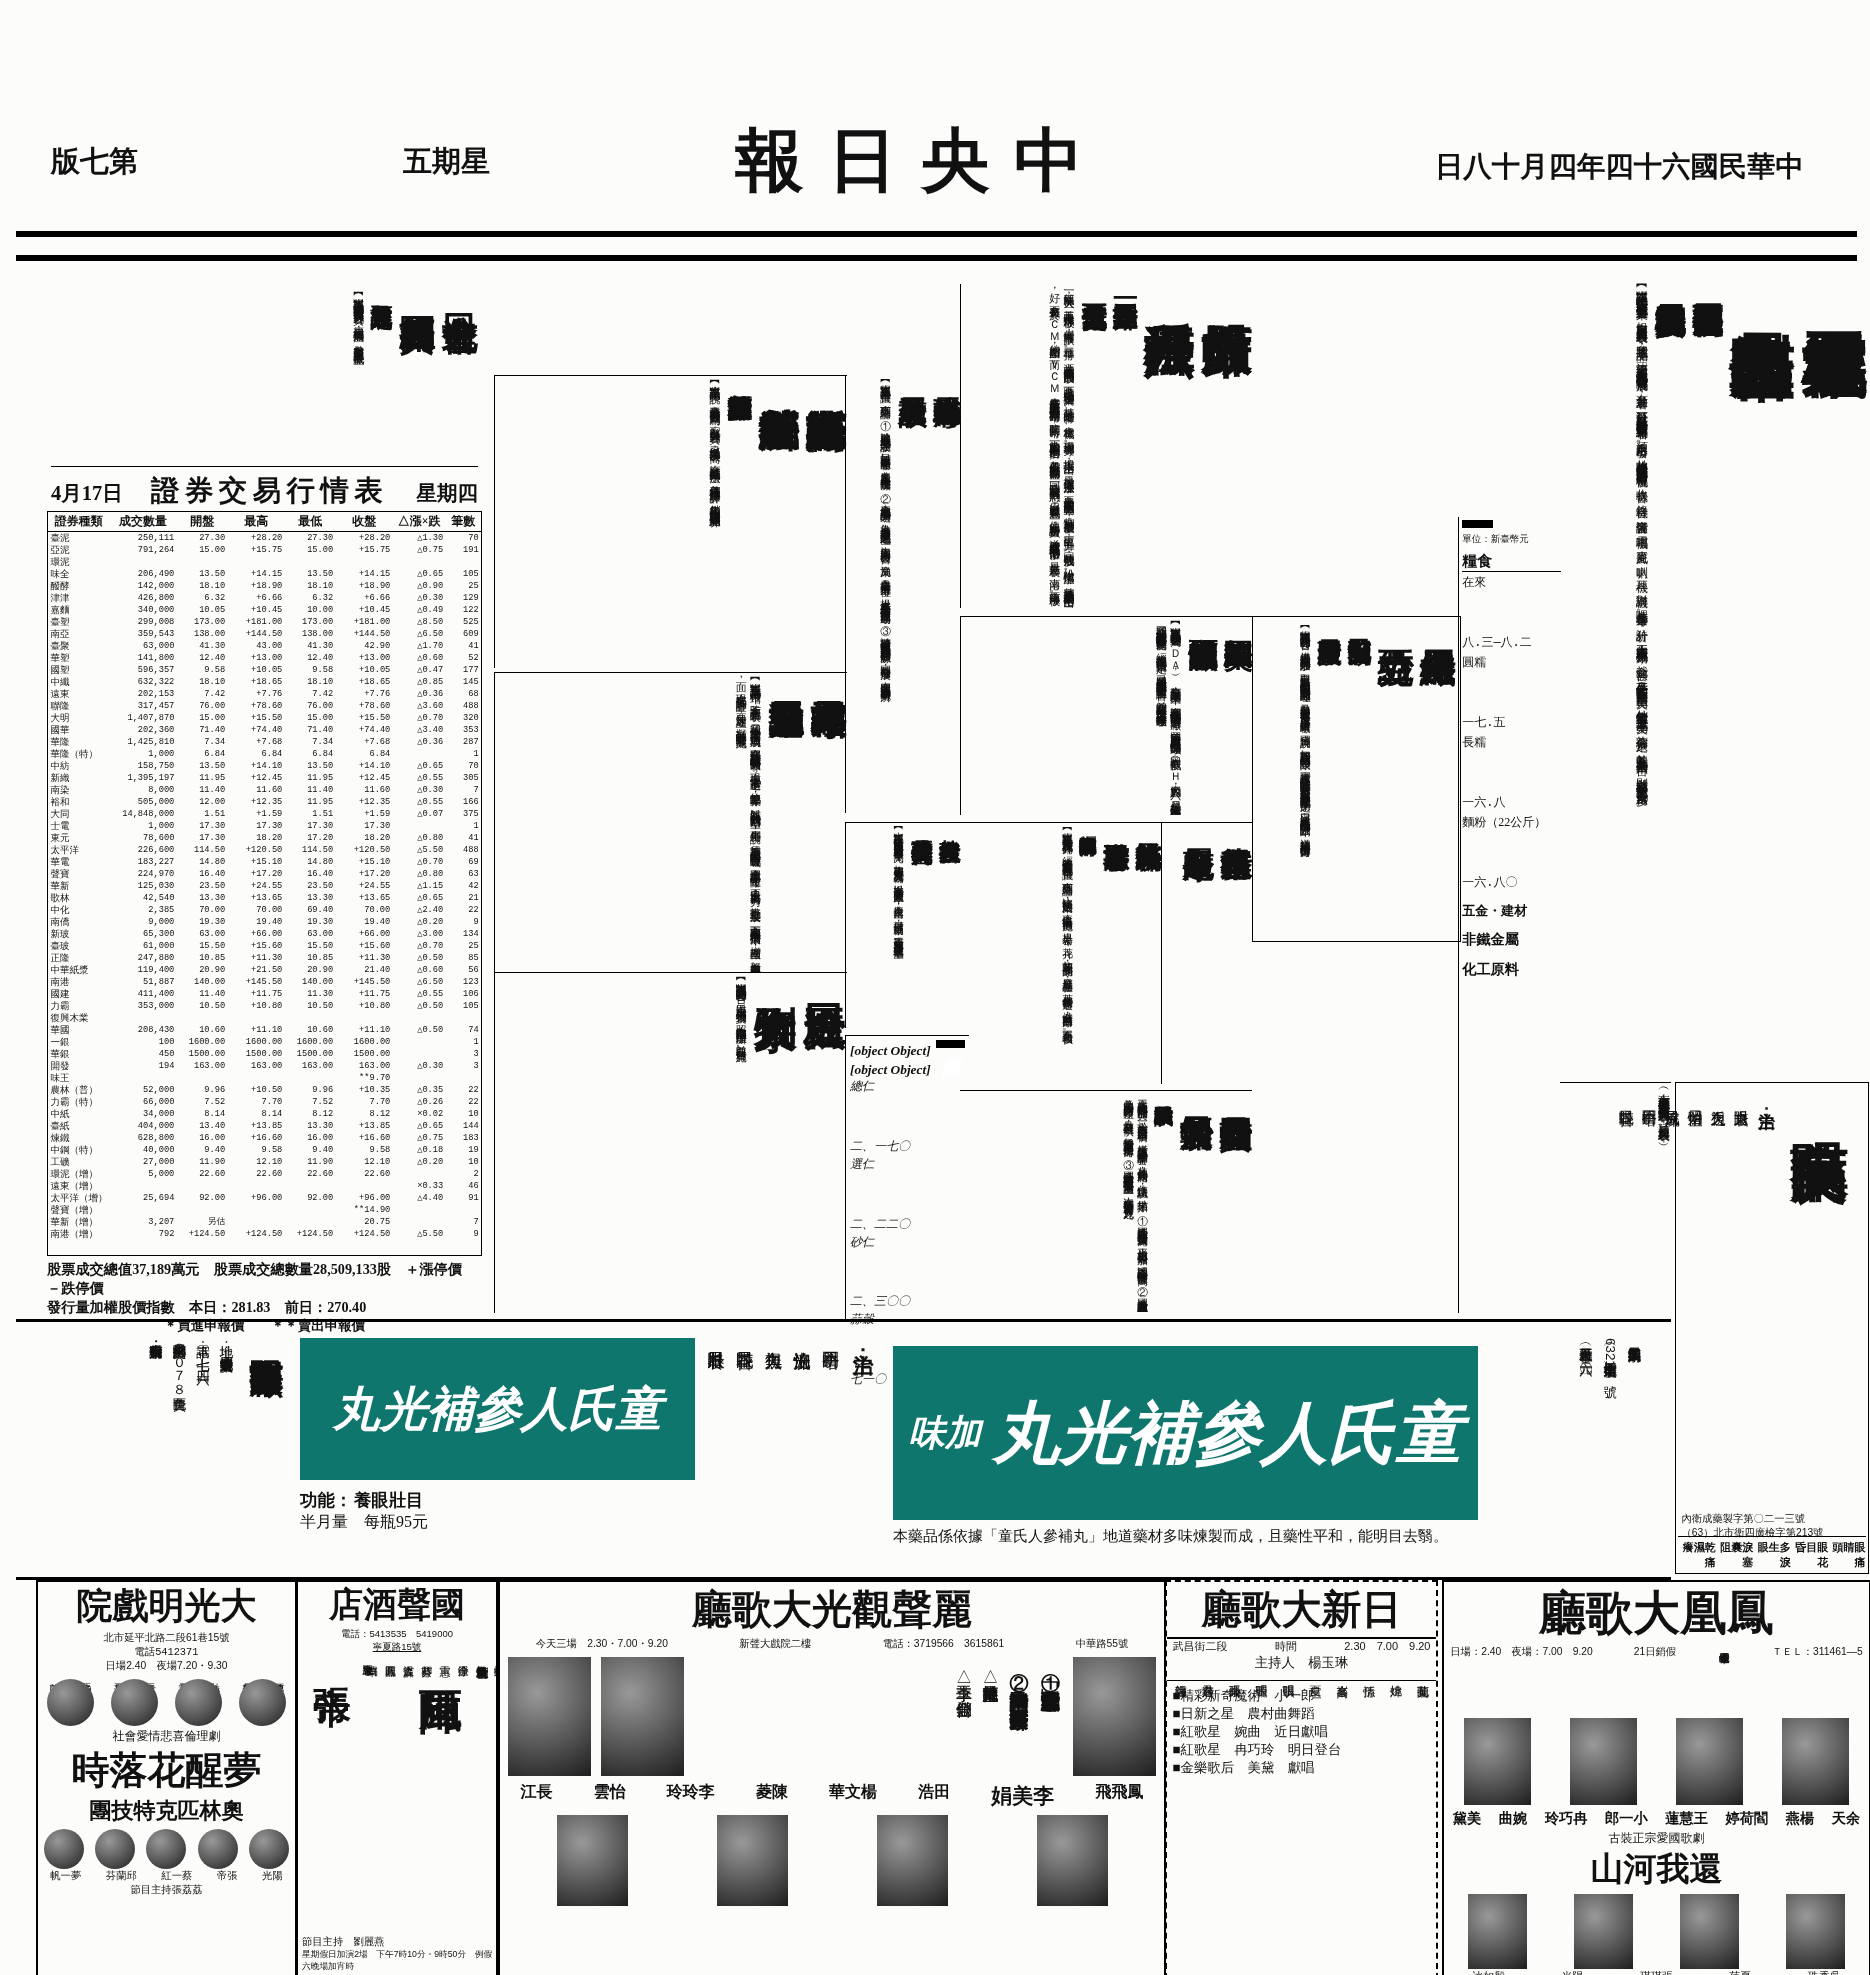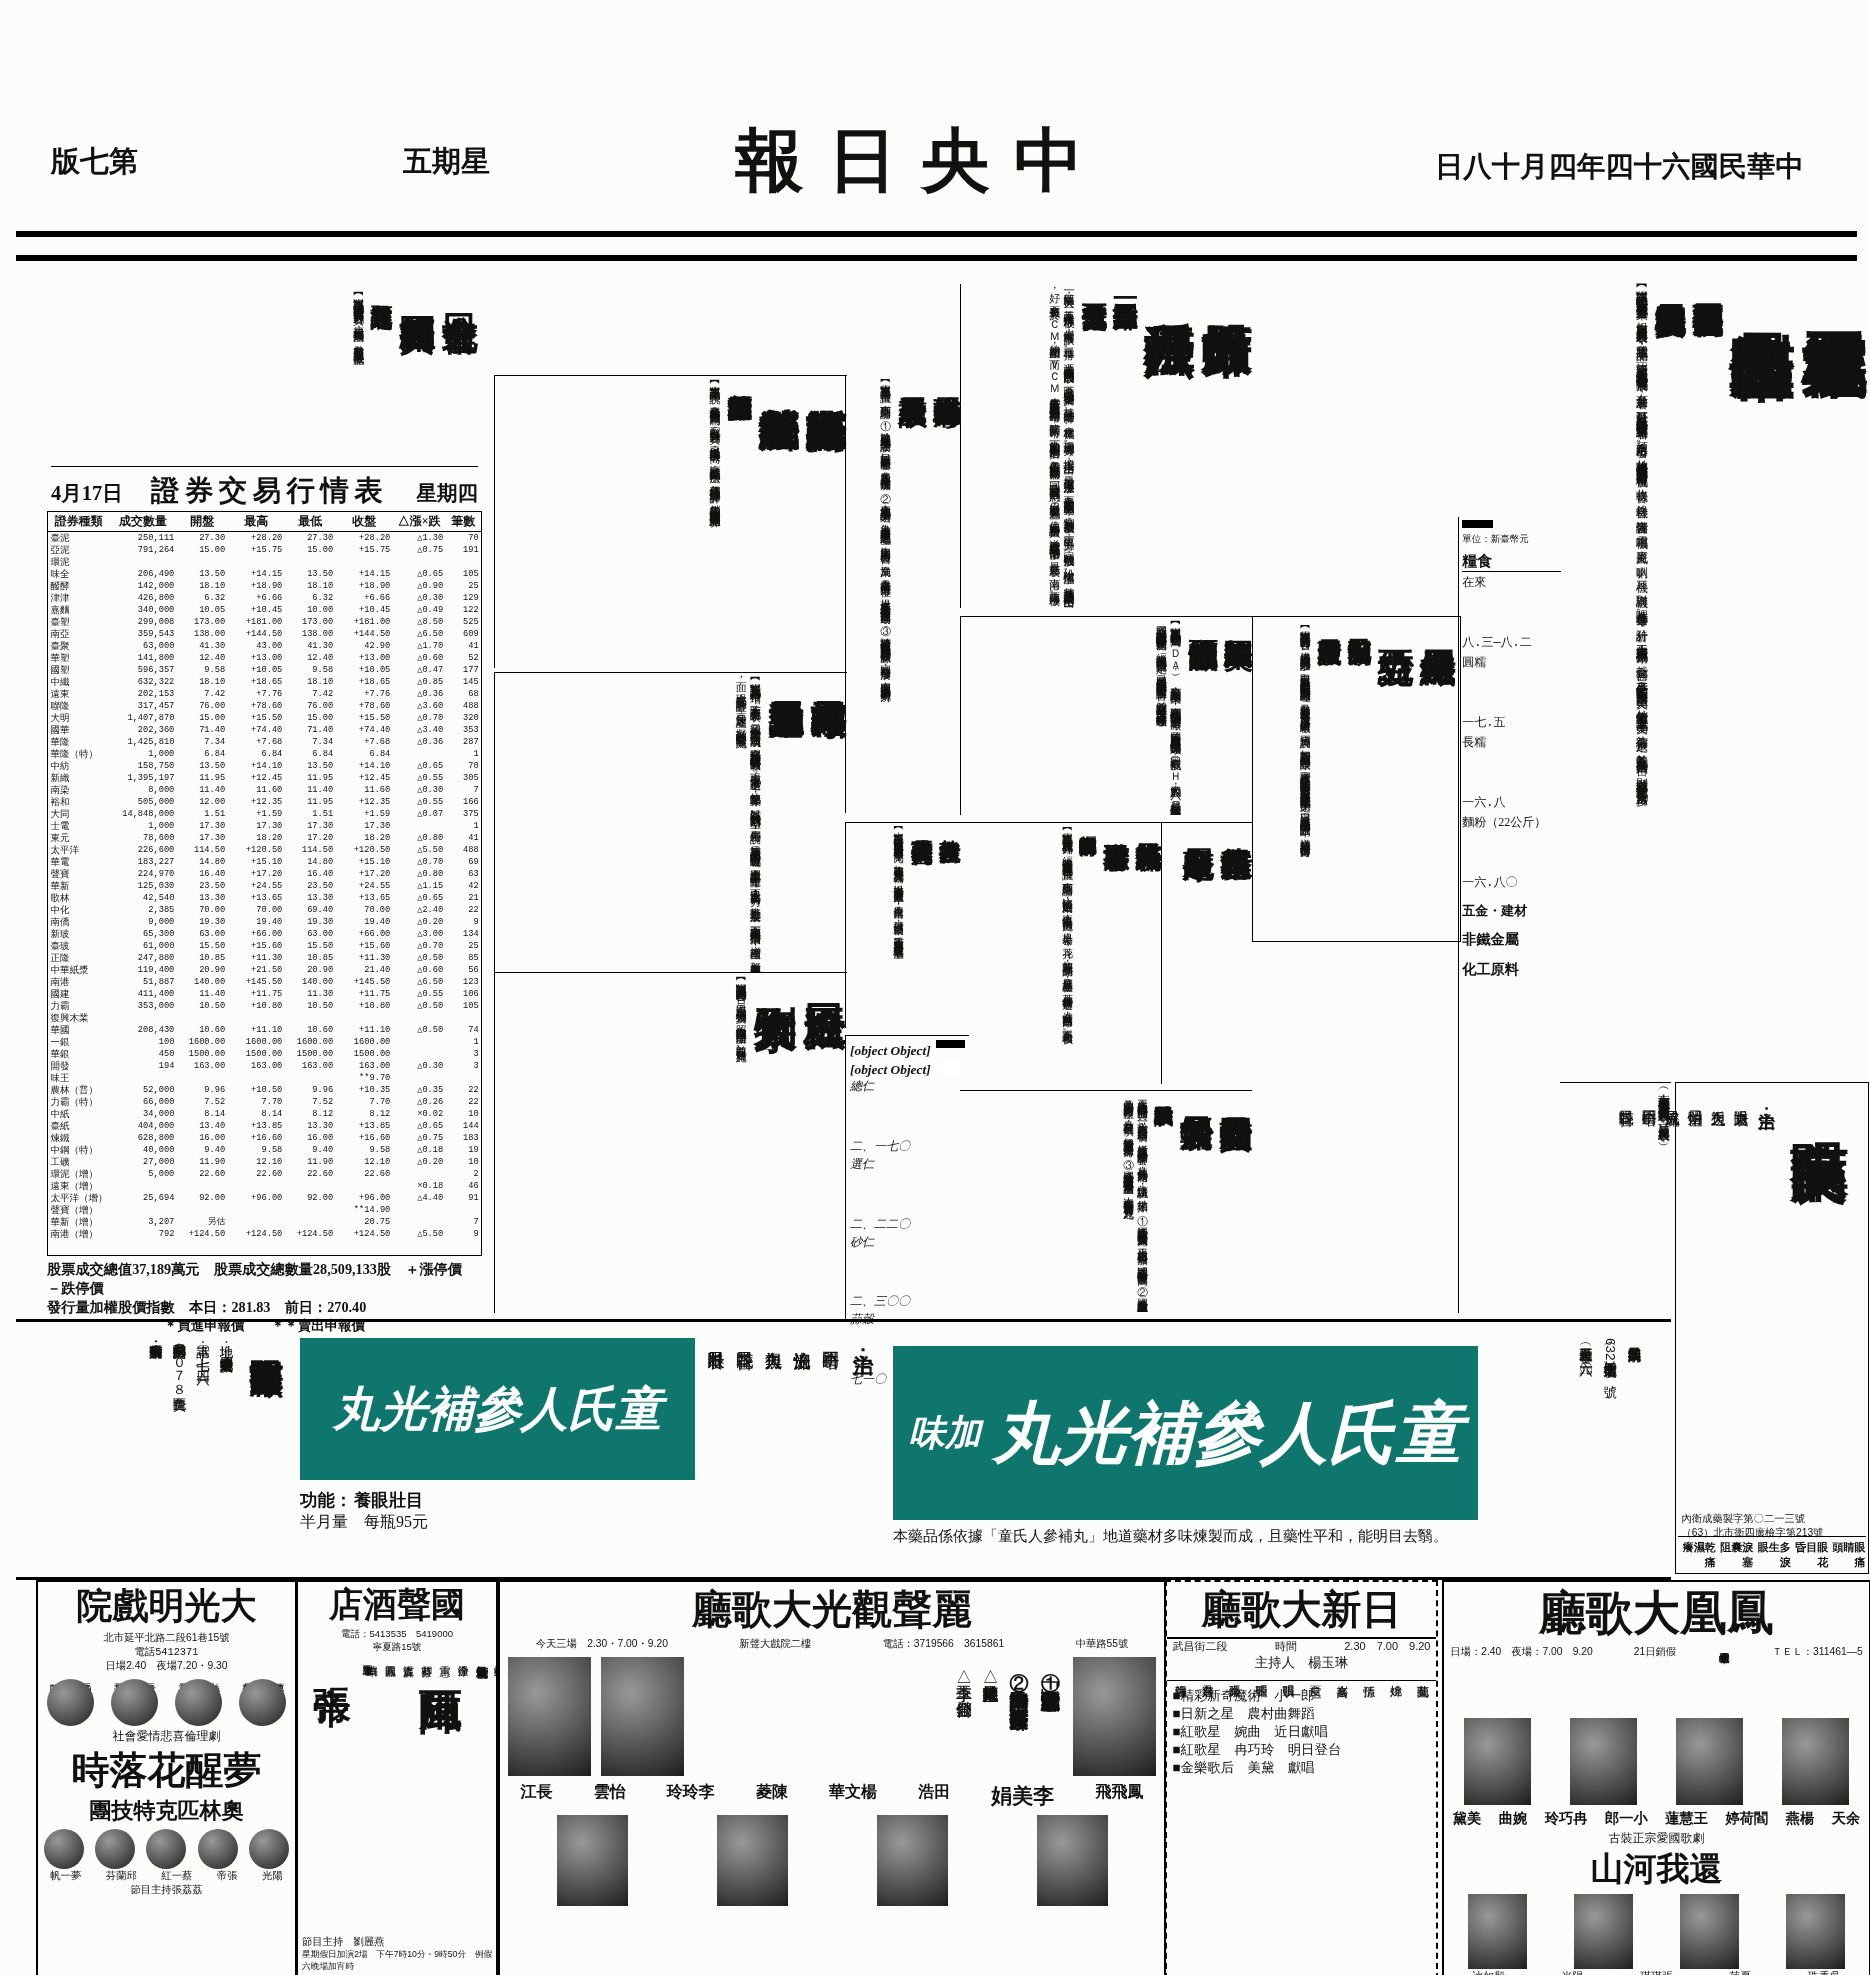"×0.18" td { text: 0.18 -> 0.33 }
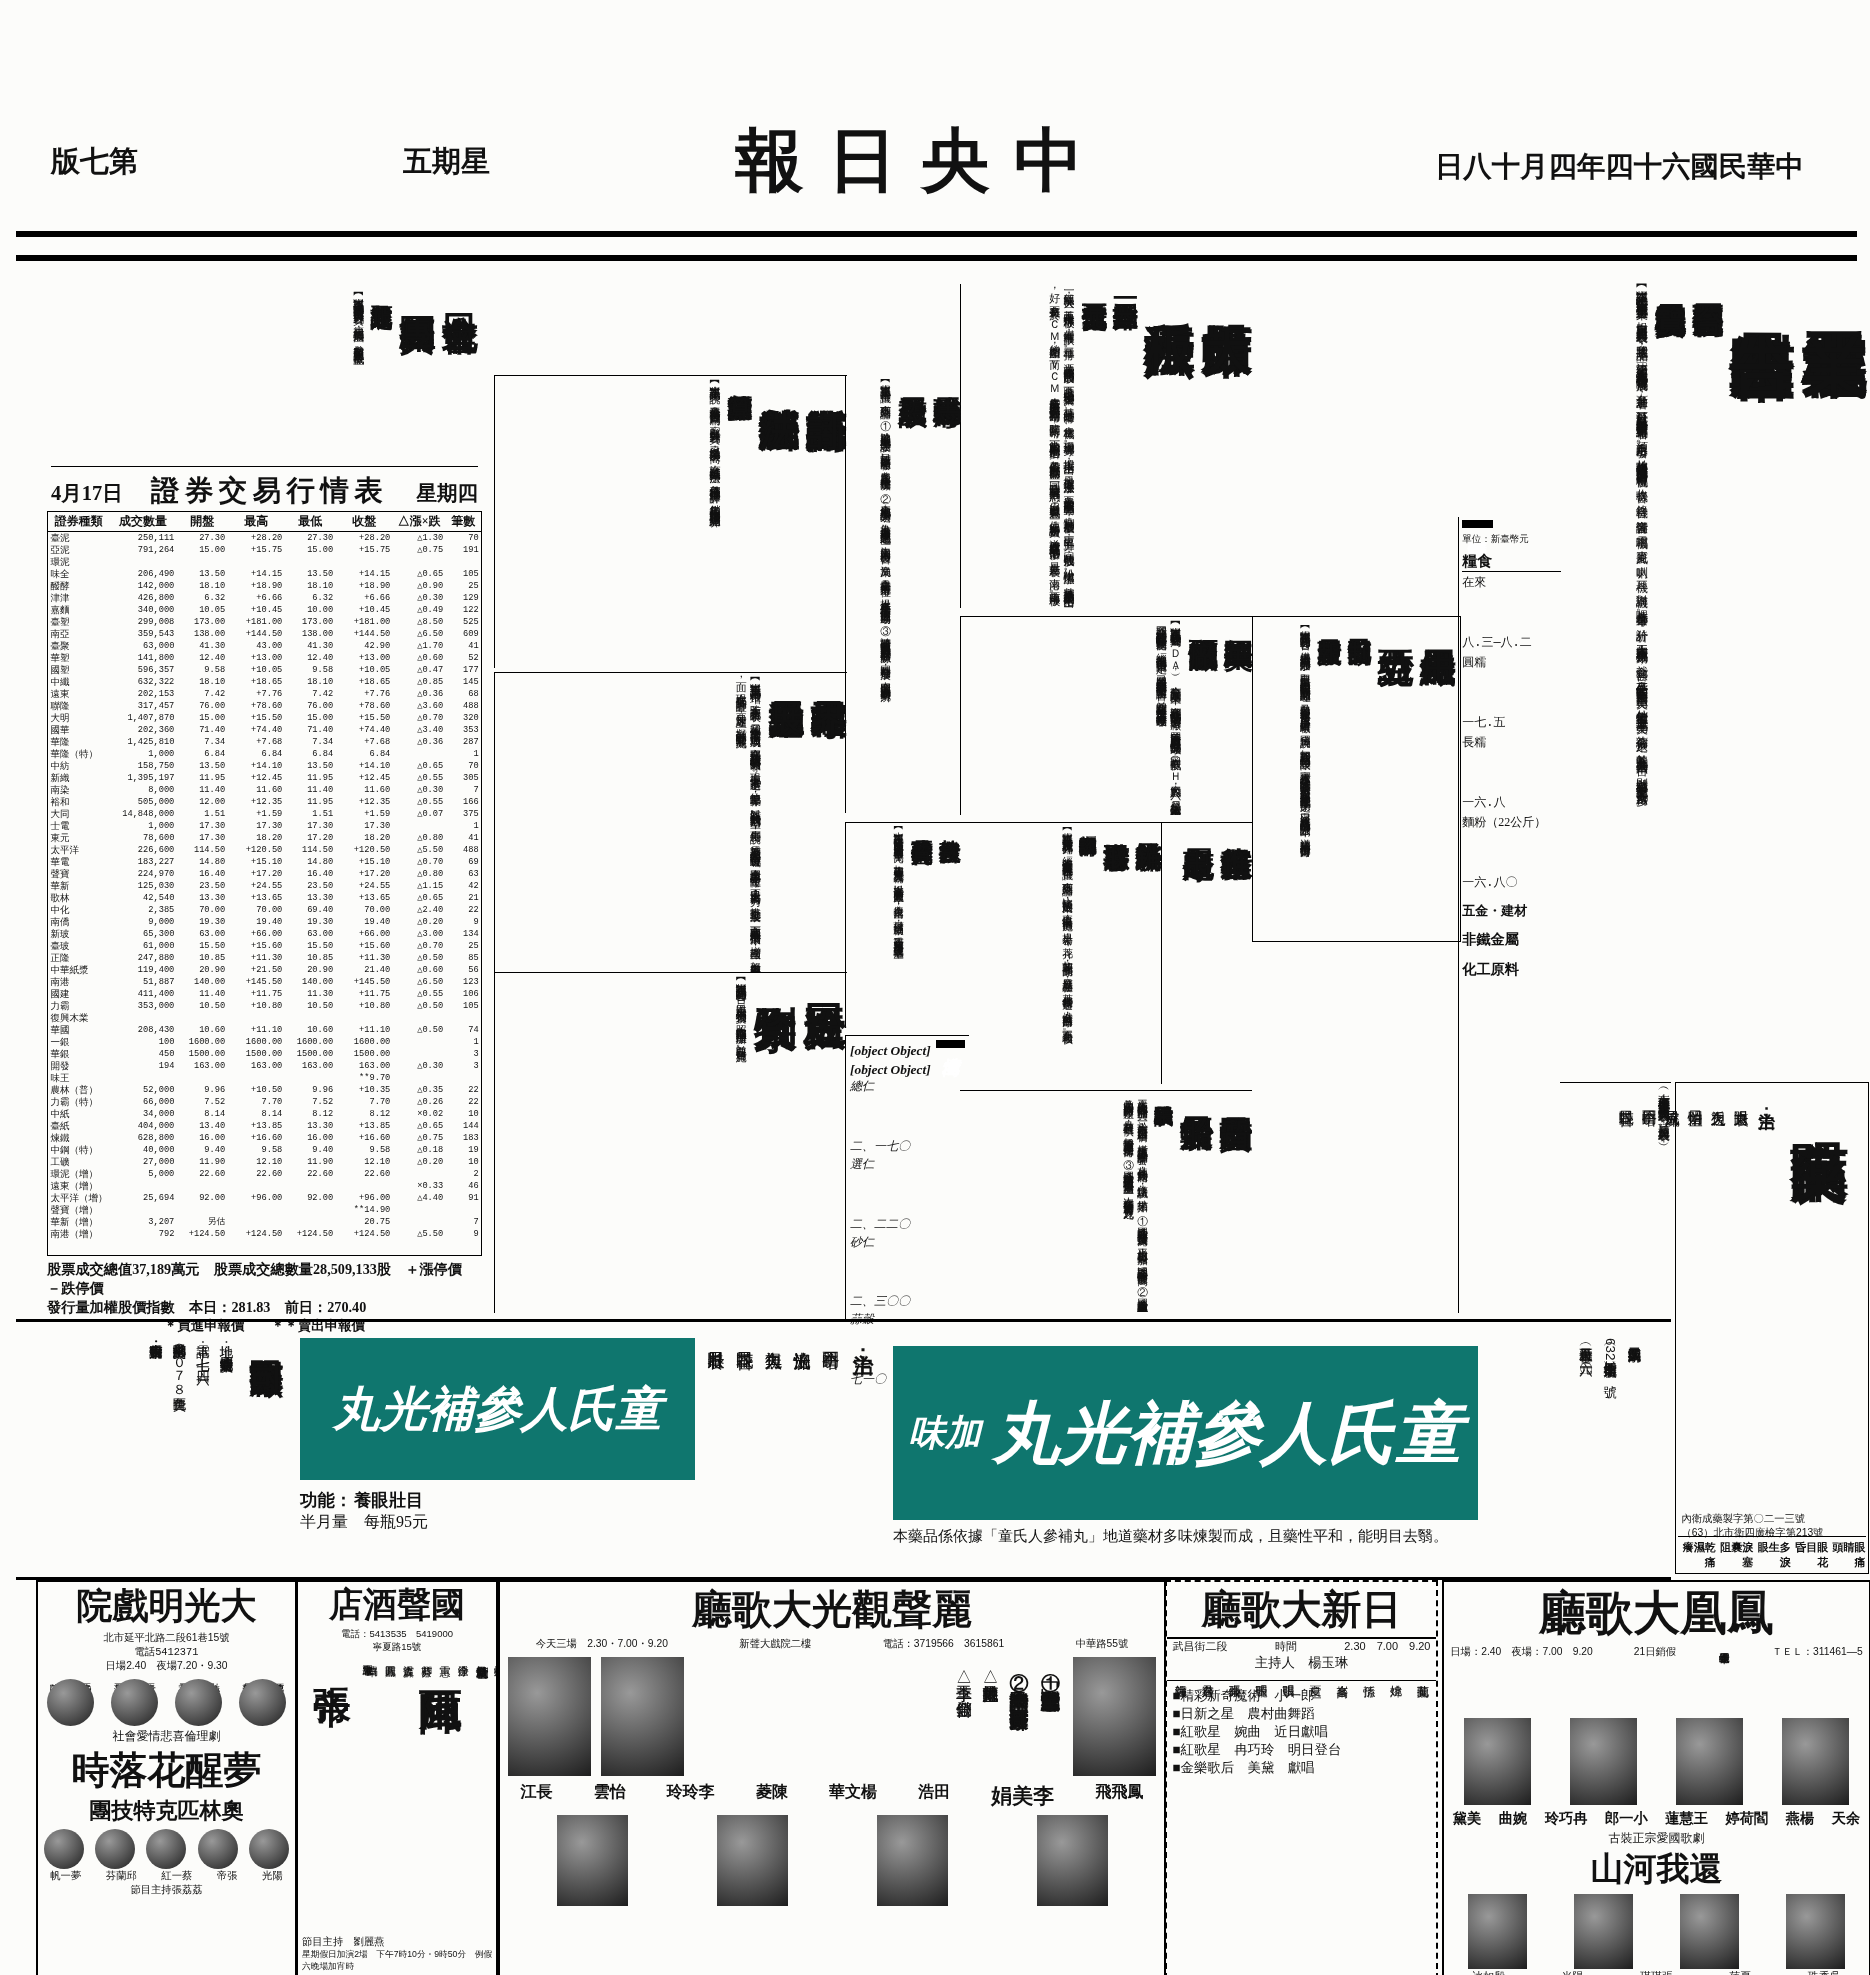"寧夏路15號" div { text-decoration: none -> underline }
